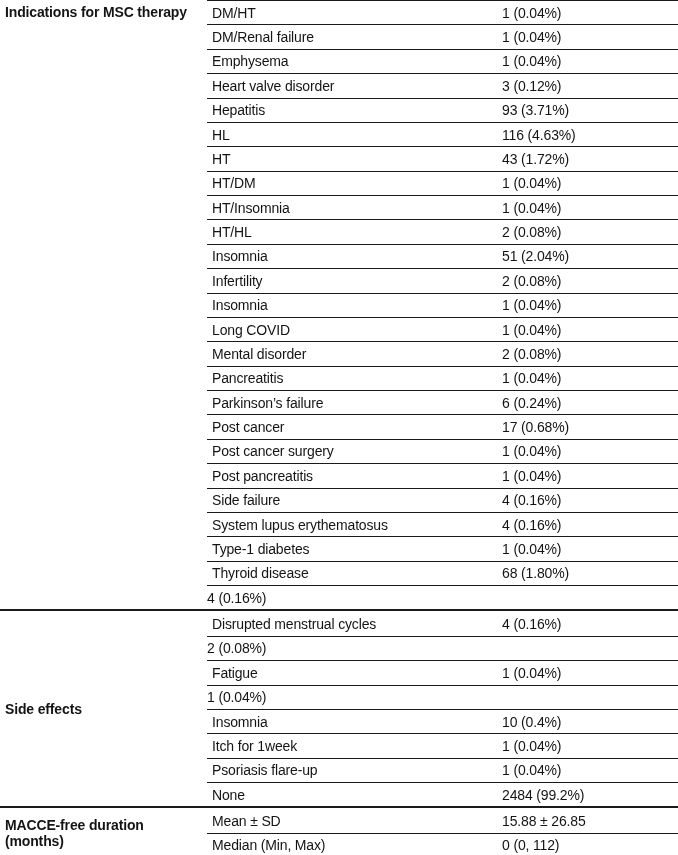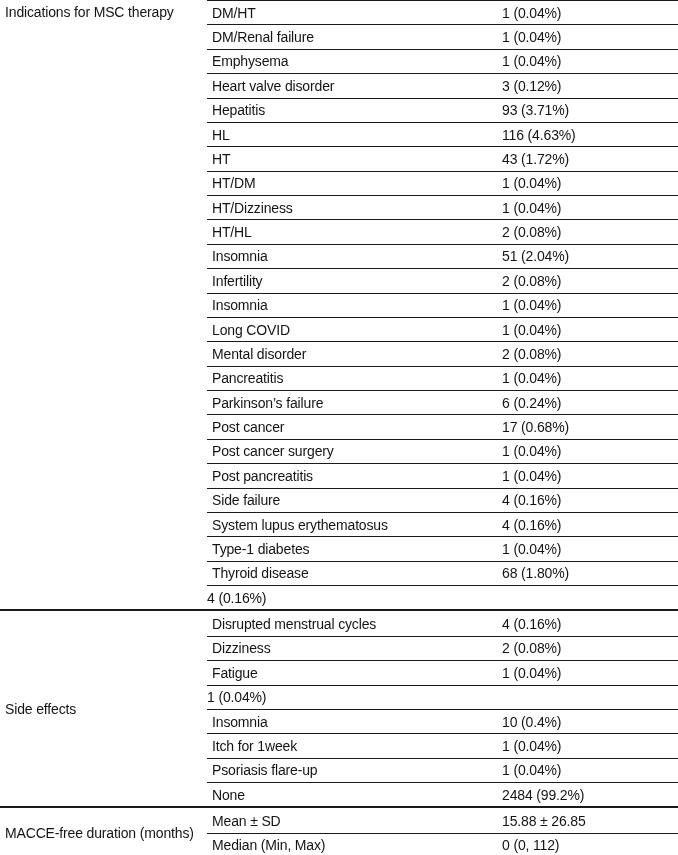"Indications for MSC therapy" .group-label { font-weight: none -> bold }
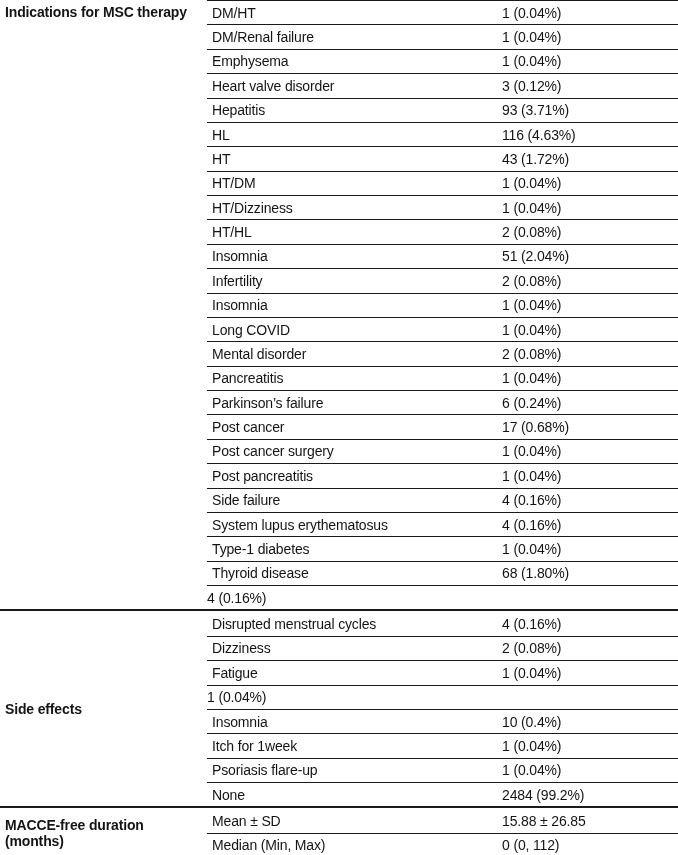"HT/Dizziness" div.cell { text: HT/Dizziness -> HT/Insomnia }
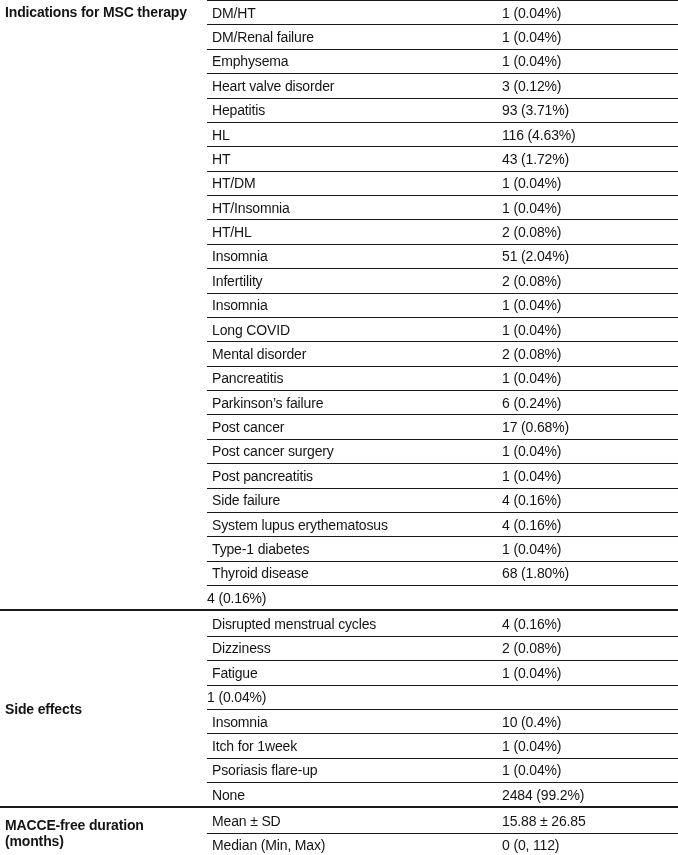"Dizziness" div.cell { html: <div>Dizziness</div> -> none }
